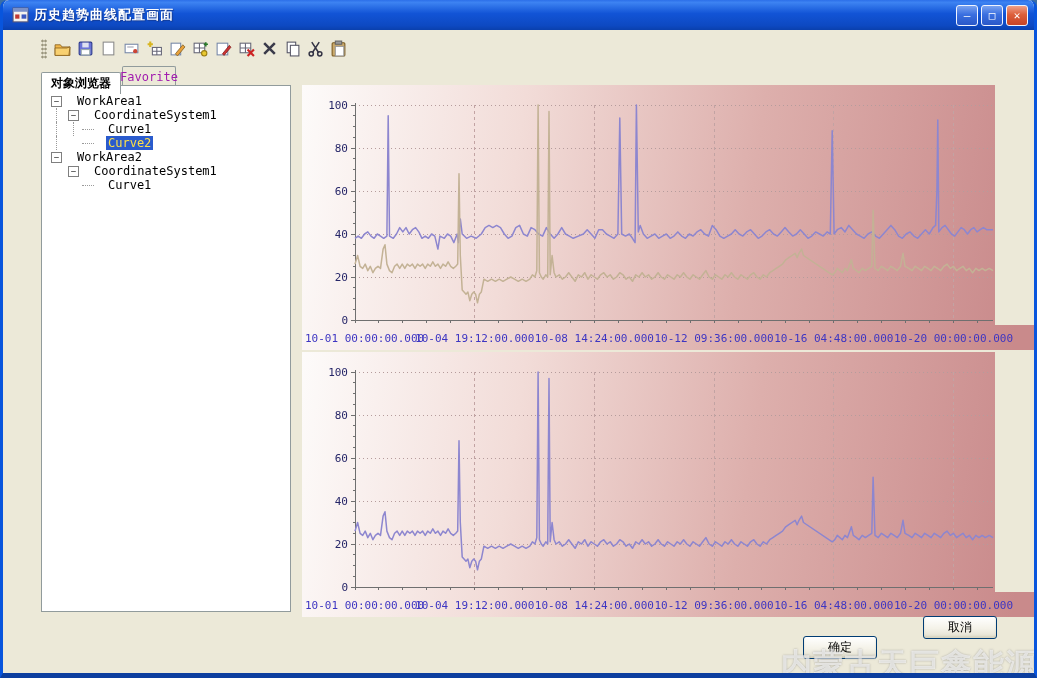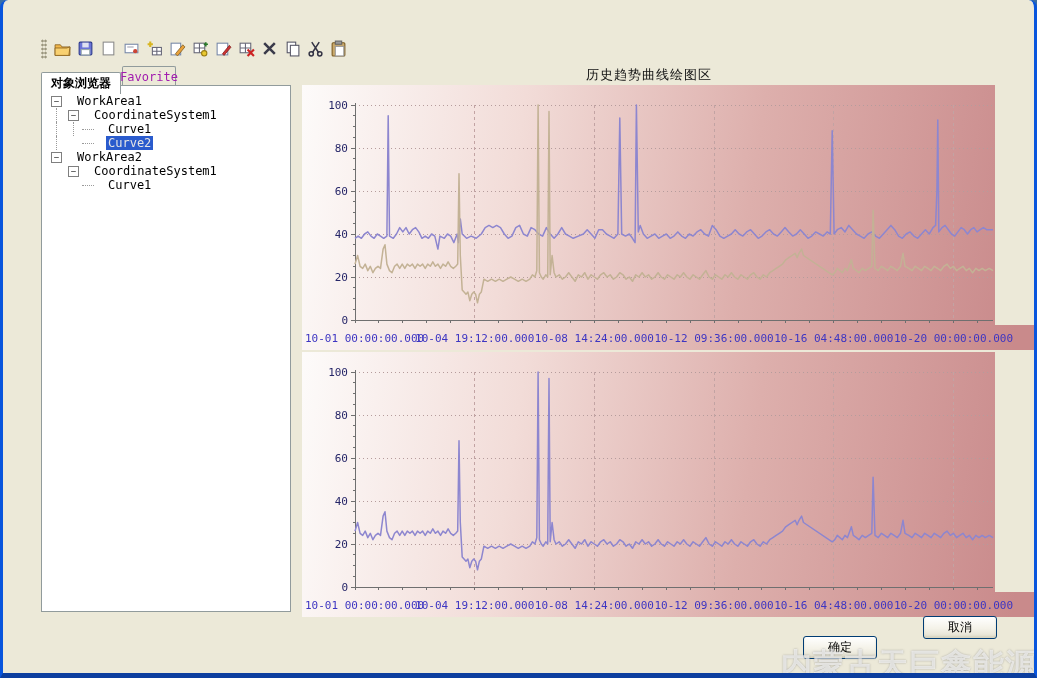"历史趋势曲线配置画面" div.titlebar { html: none -> <div> <svg> <rect></rect> <rect></rect> <rect></rect> <rect></rect> </svg> <span>历史趋势曲线配置画面</span> <div> <div> <span>—</span> </div> <div> <span>□</span> </div> <div> <span>✕</span> </div> </div> </div> }
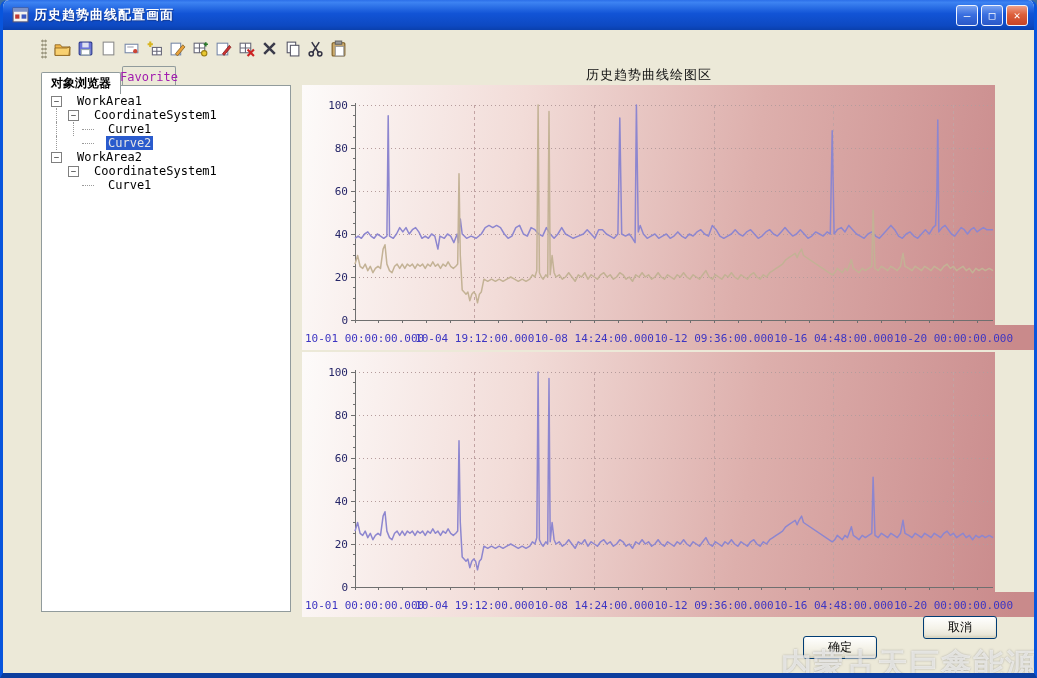"历史趋势曲线绘图区" div.panel-title { html: <div>历史趋势曲线绘图区</div> -> none }
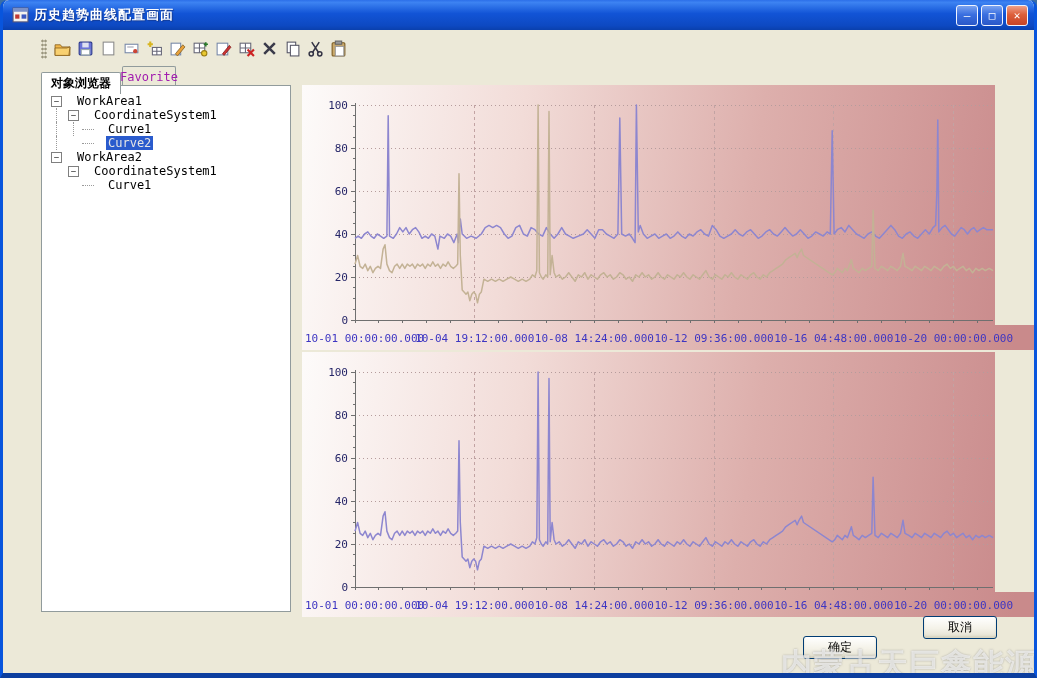"Curve2" .tree-label.selected { color: #e5e5e5 -> #fde047 }
